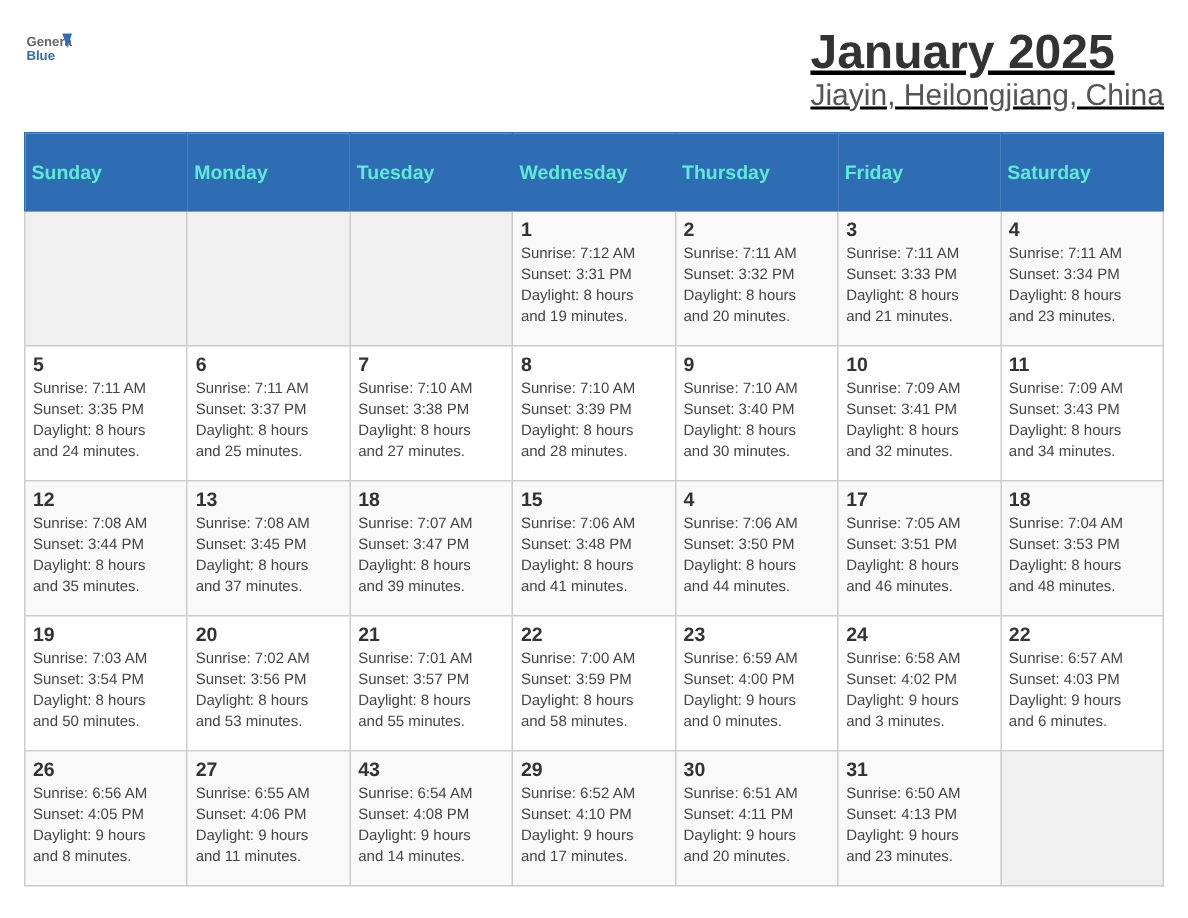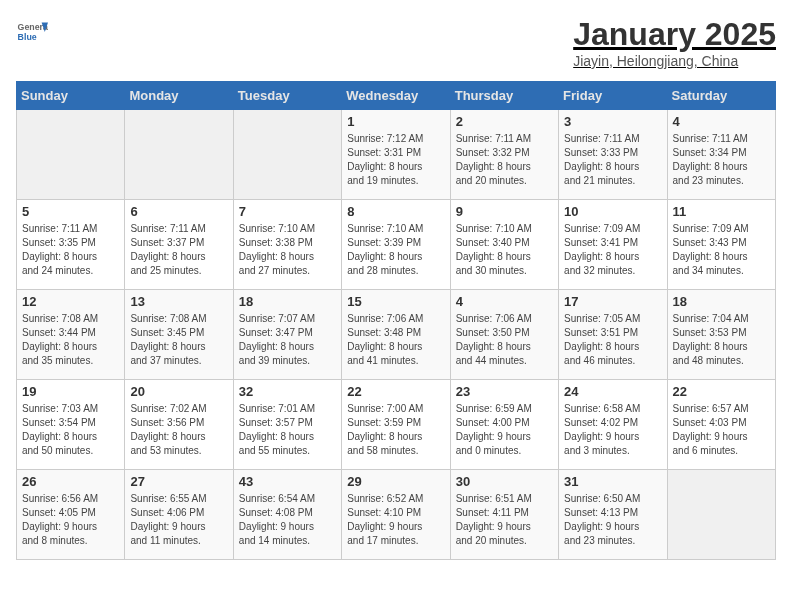"Jiayin, Heilongjiang, China" .cal-subtitle { font-size: 14px -> 20px }
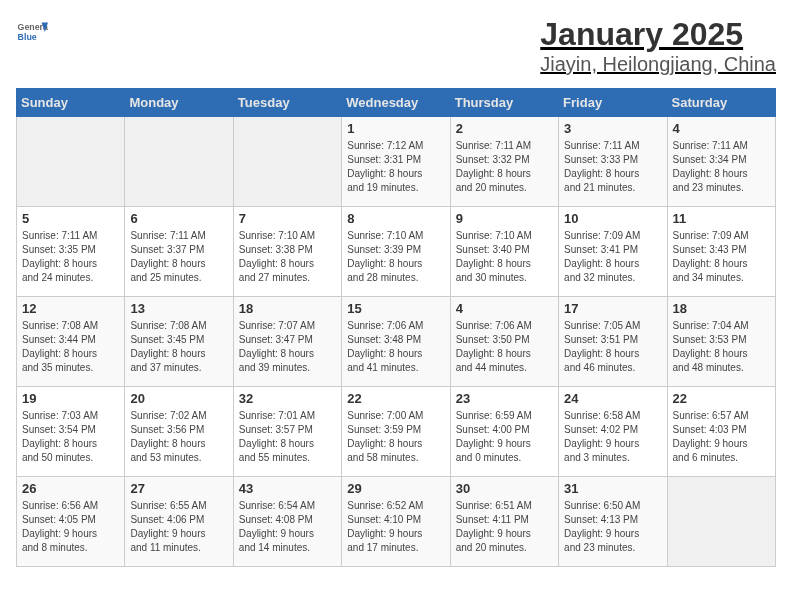"Sunday" thead th { color: #e5e5e5 -> #5eead4; padding: 6px 4px -> 18px 4px }
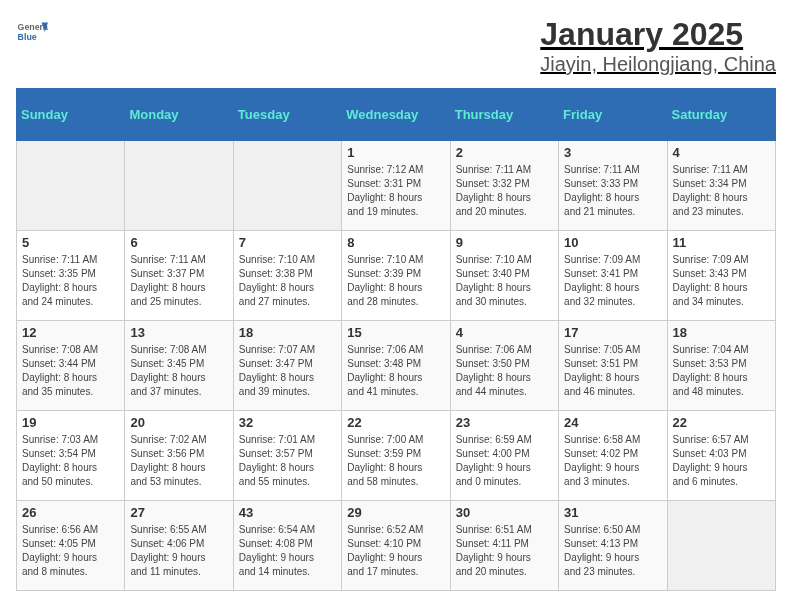"32" span.day-num { text: 32 -> 21 }
